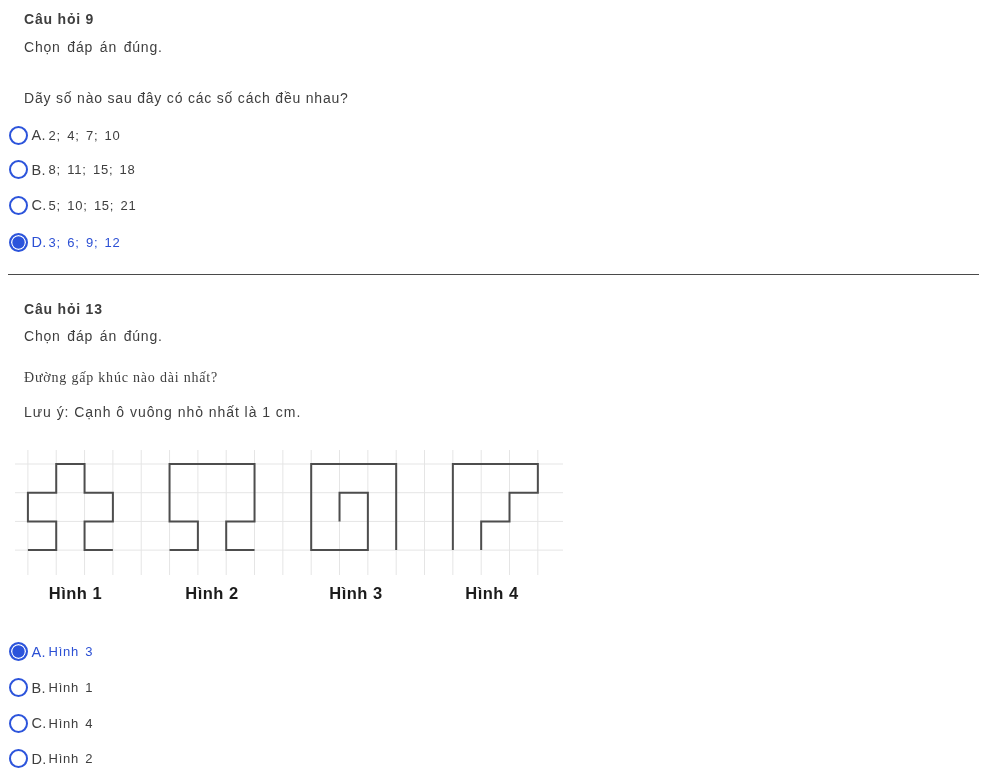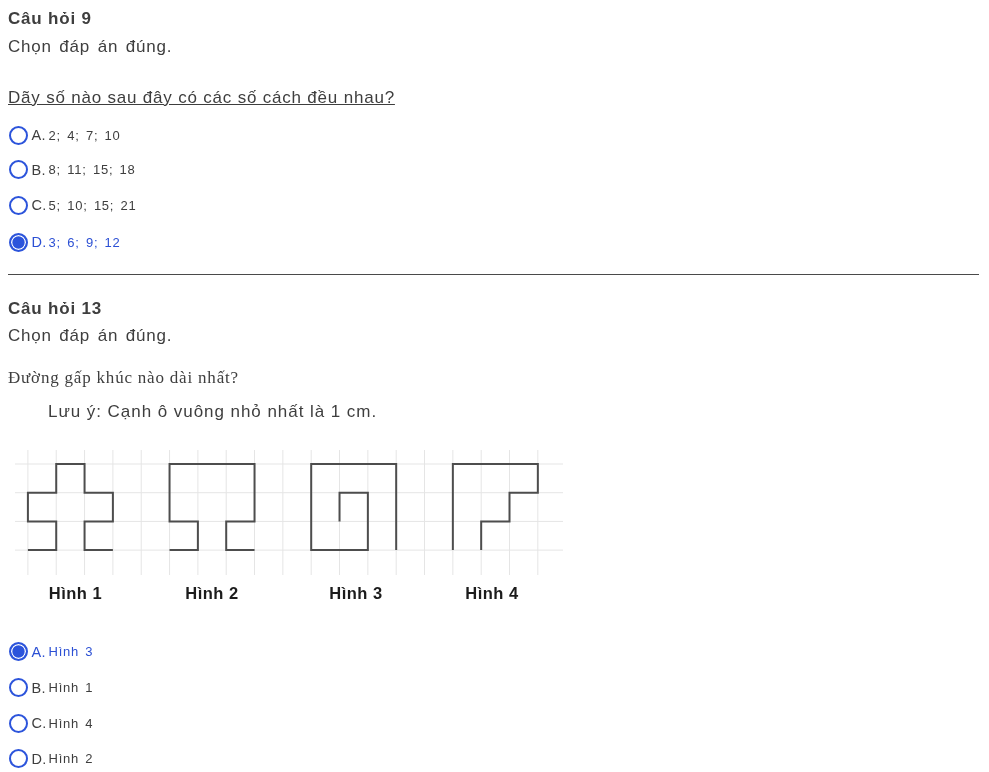"Câu hỏi 9" .t { font-size: 17px -> 14px; left: 8px -> 24px }
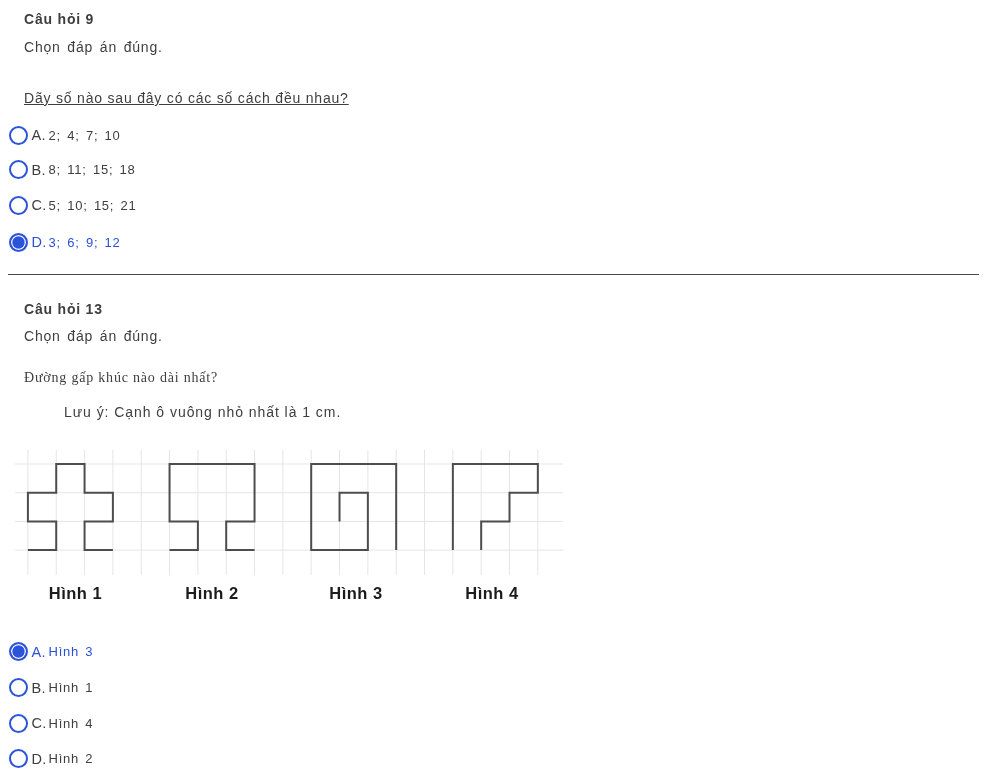"Dãy số nào sau đây" div.t { text-decoration: underline -> none }
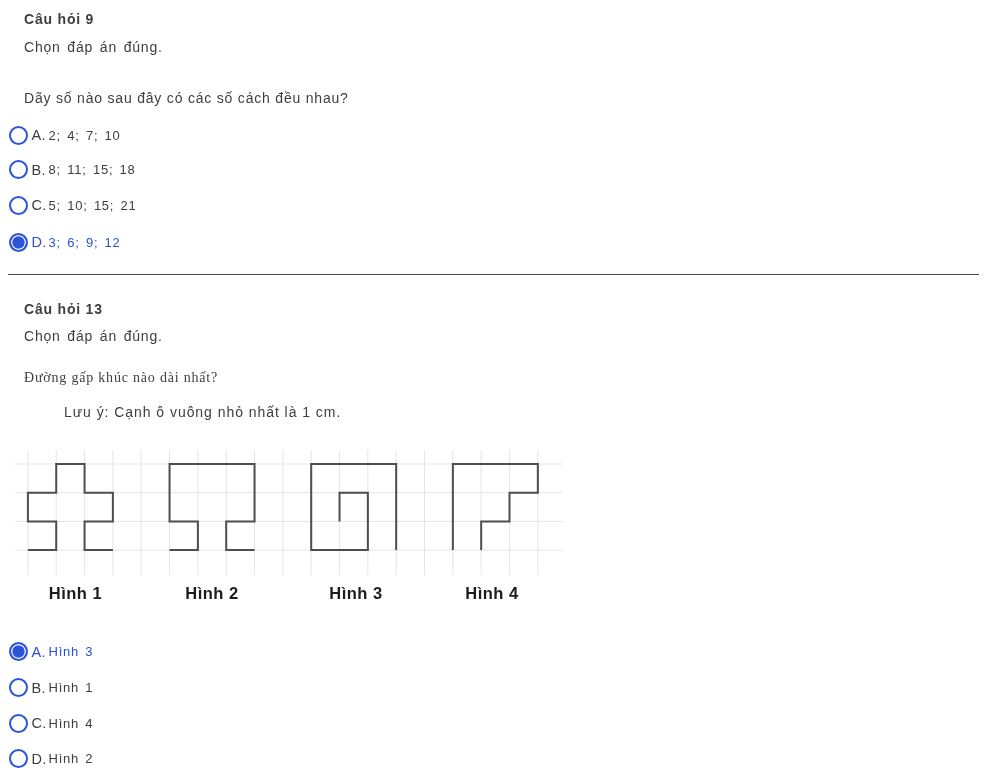"Lưu ý: Cạnh ô vuông" div.t { margin-left: 40px -> none }
